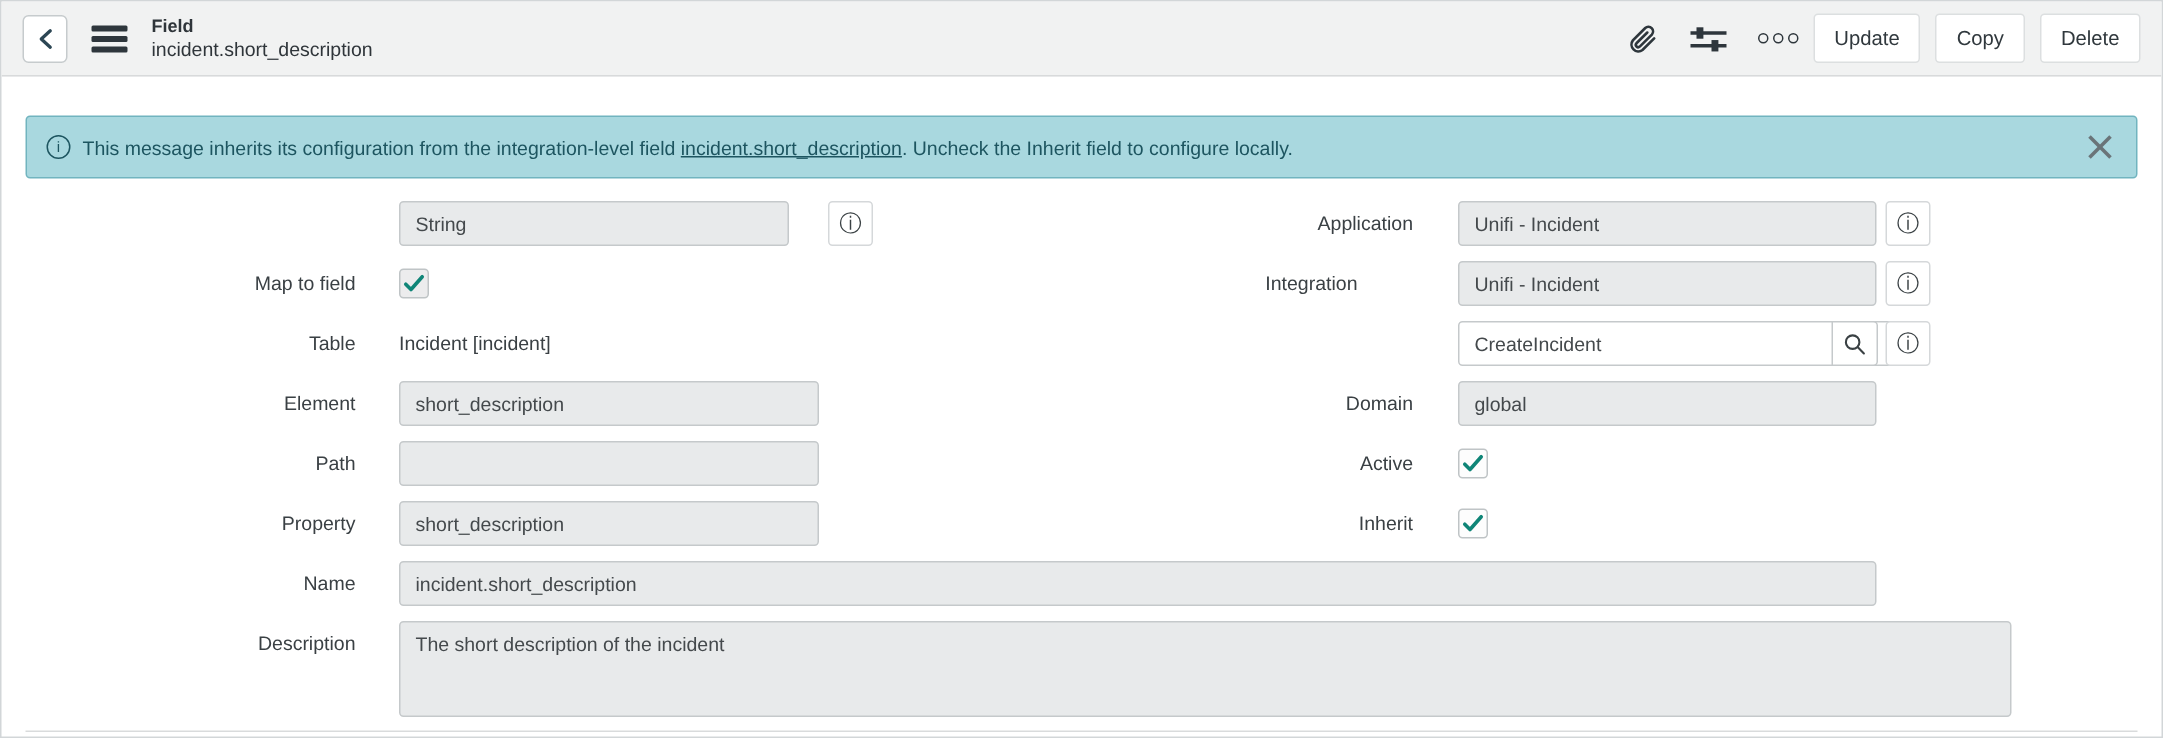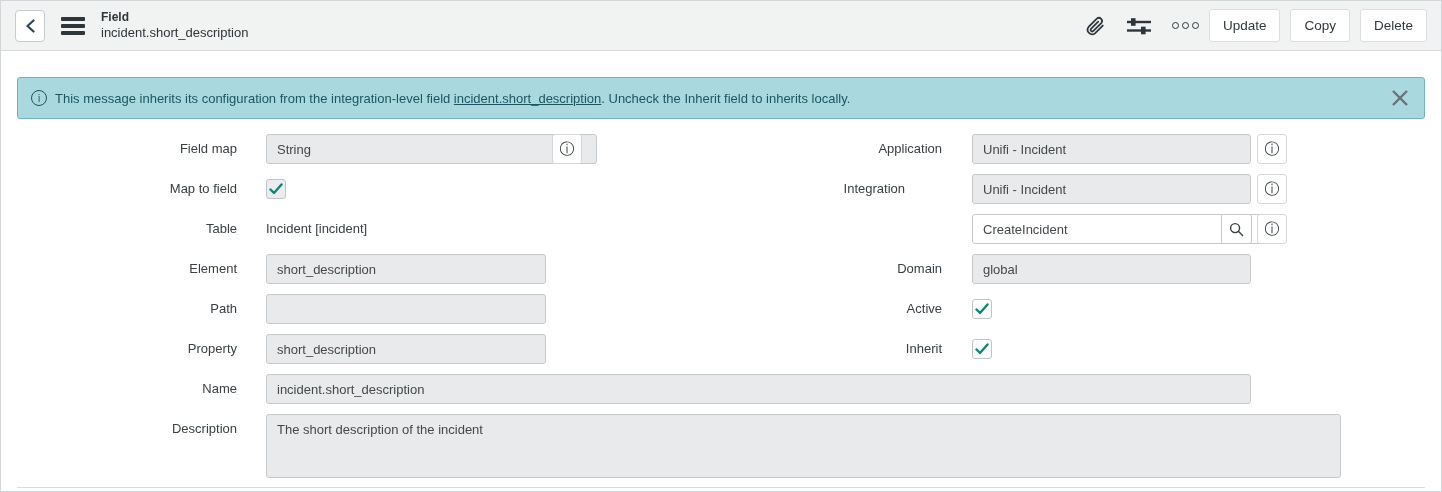". Uncheck the Inherit field" span { text: inherits -> configure }
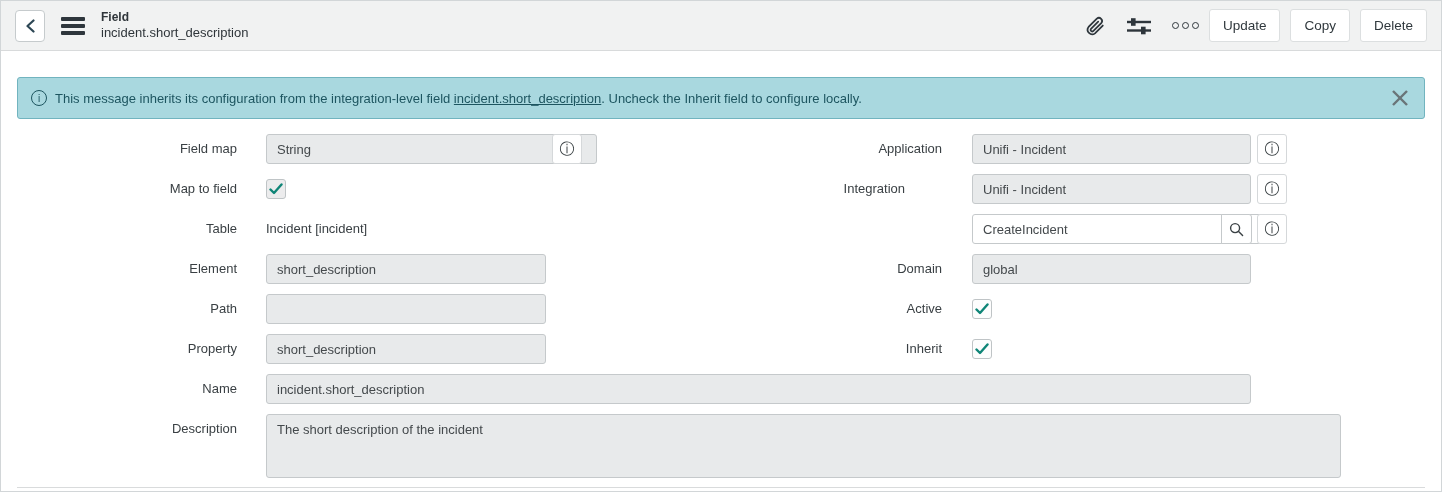"Field map" label.fld-label { html: <label>Field map</label> -> none }
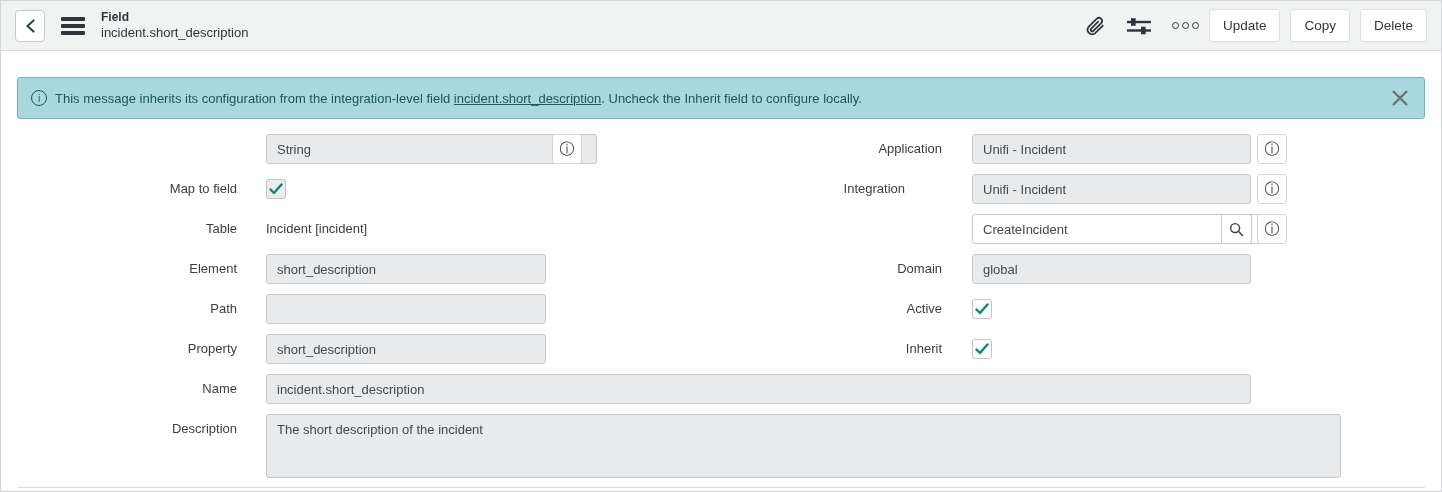"String" input.inp { width: 331px -> 260px }
